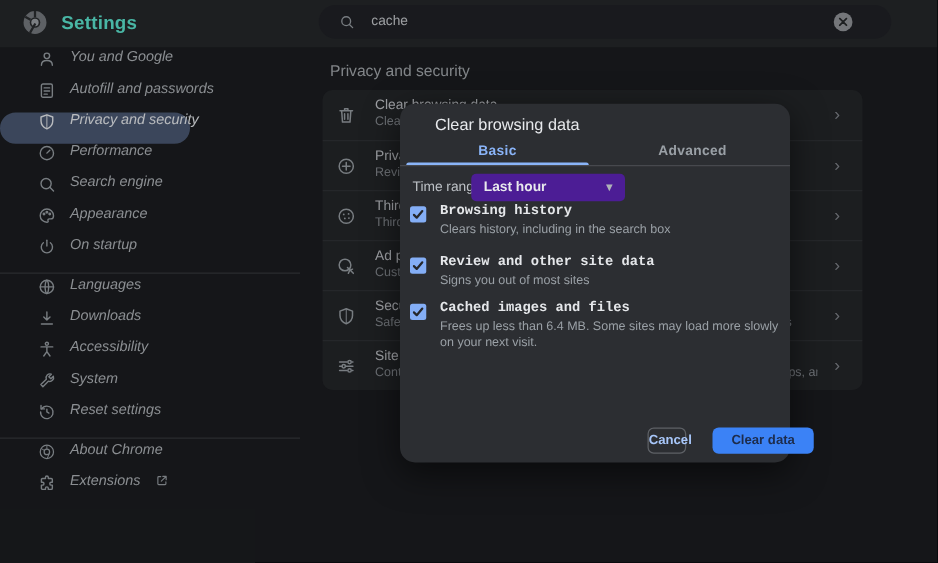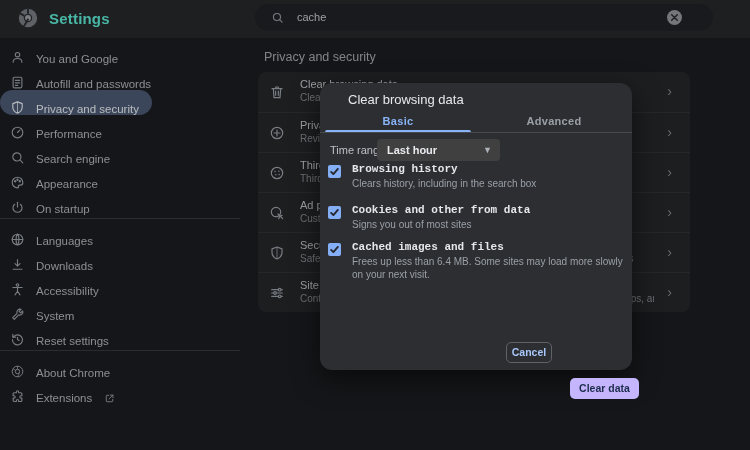"You and Google" .nav-item { align-items: flex-end -> flex-start; font-style: none -> italic; padding-left: 10px -> 30px }
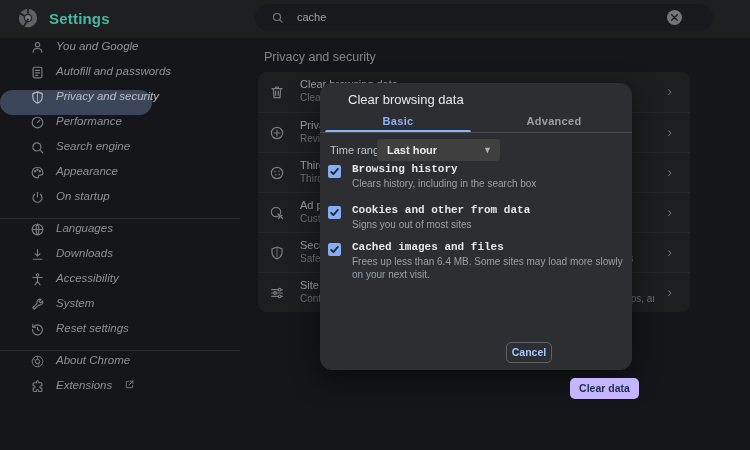"Last hour" .select { background: #404040 -> #4c1d95 }
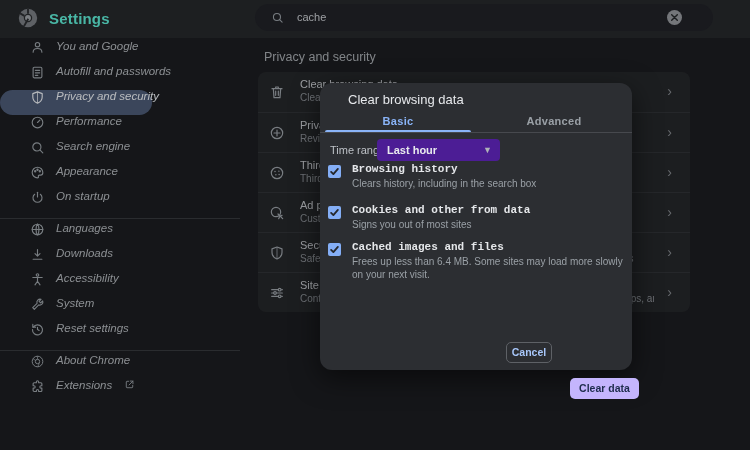"Cookies and other from data" div.opt-title { text: Cookies and other from -> Review and other site }
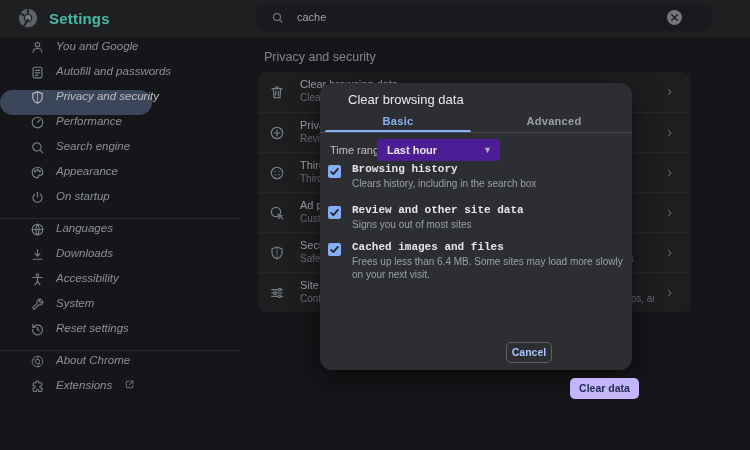"Cancel" .btn-cancel { left: 186px -> 198px; width: 46px -> 31px }
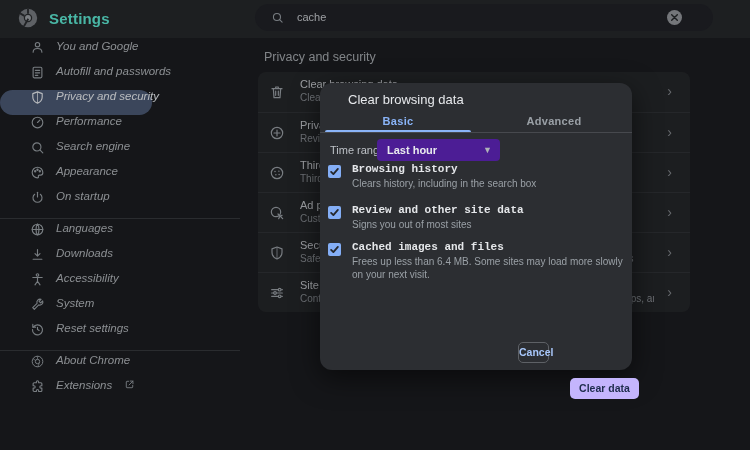"Clear data" .btn-confirm { background: #c4b5fd -> #3b82f6; margin-top: 36px -> none; width: 69px -> 81px }
